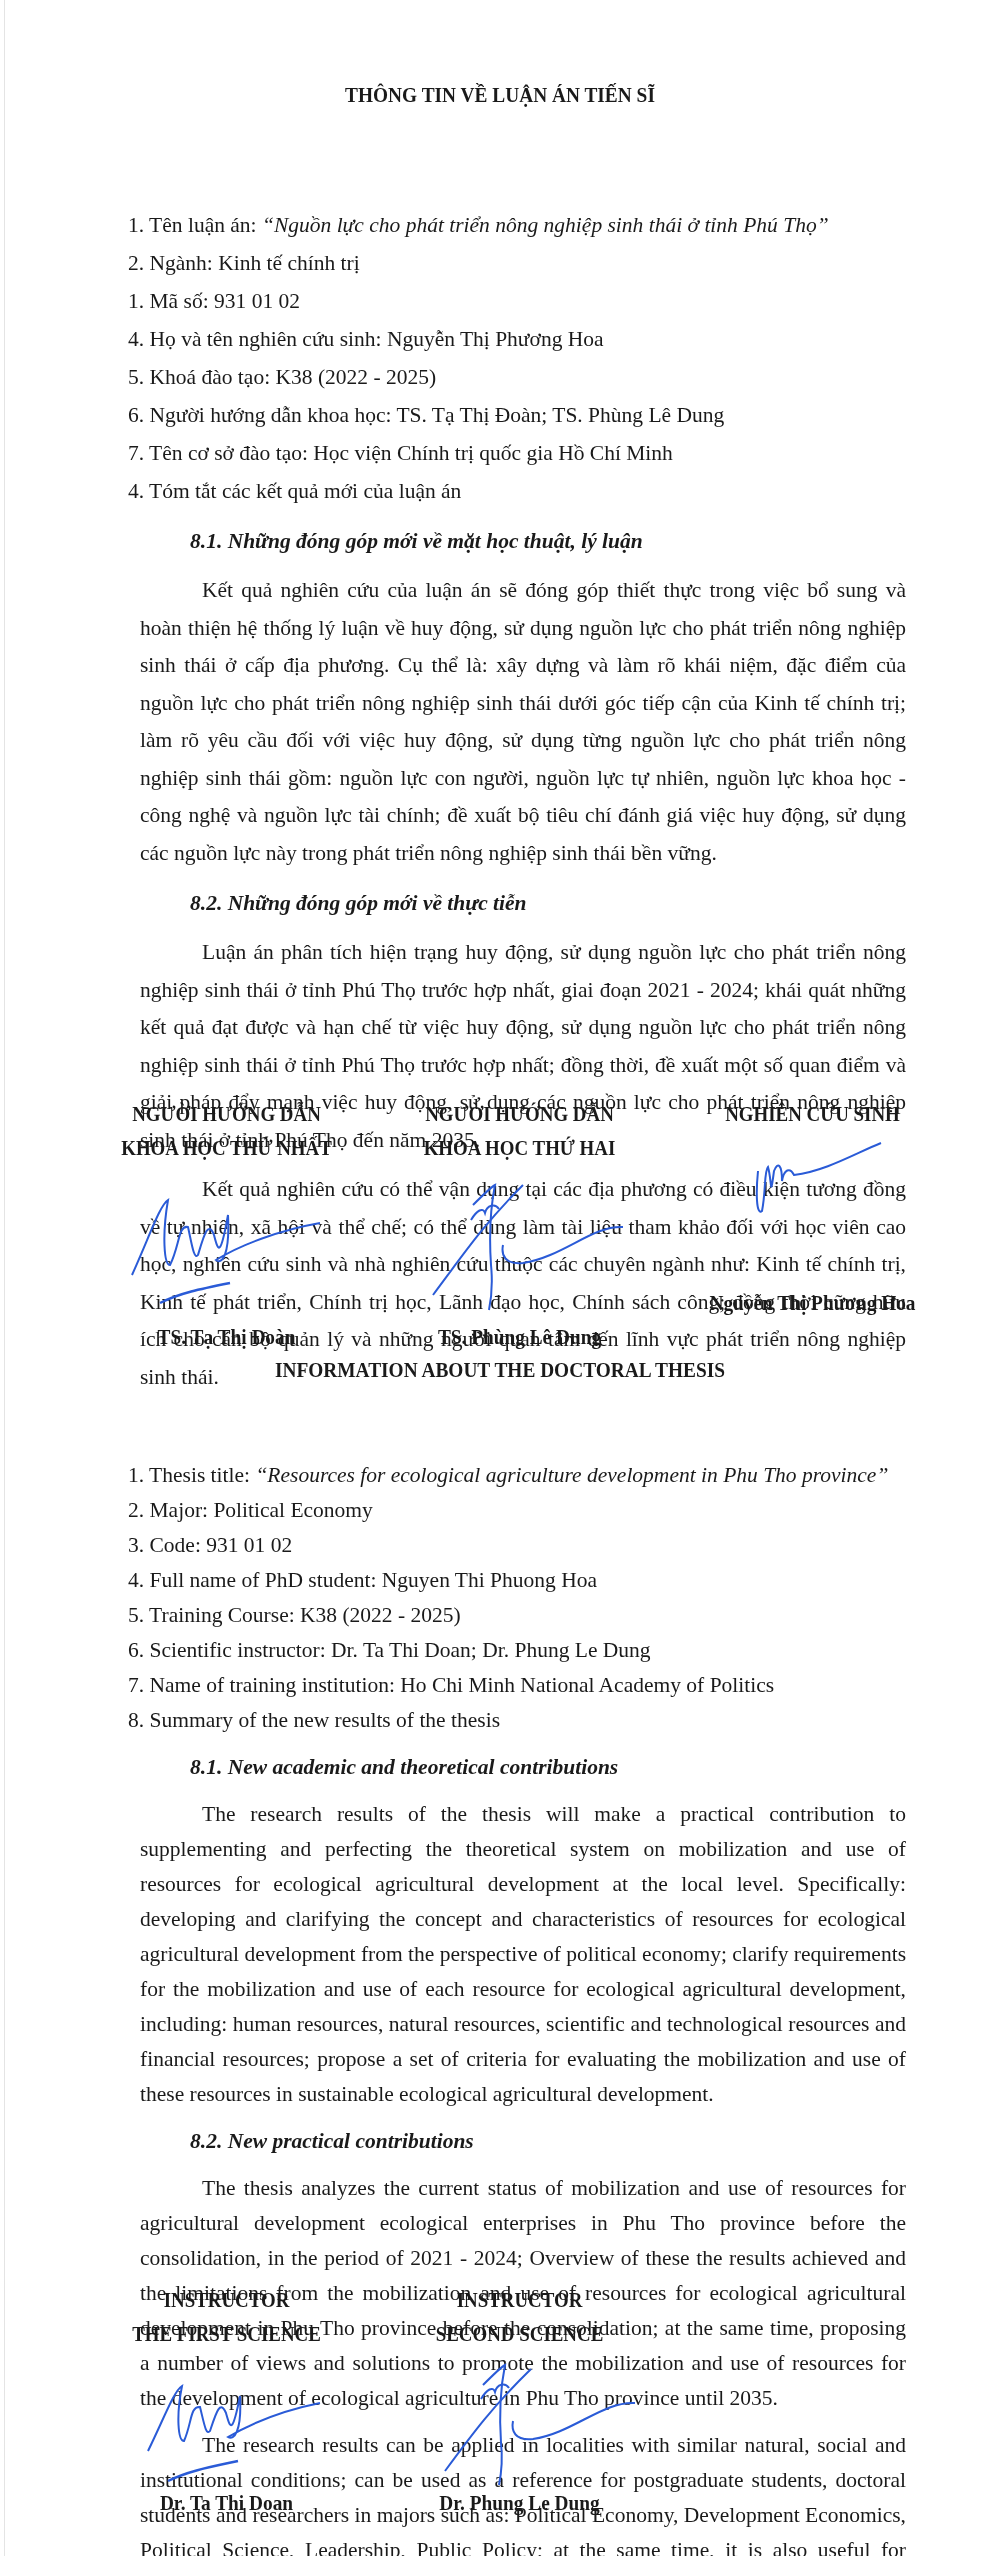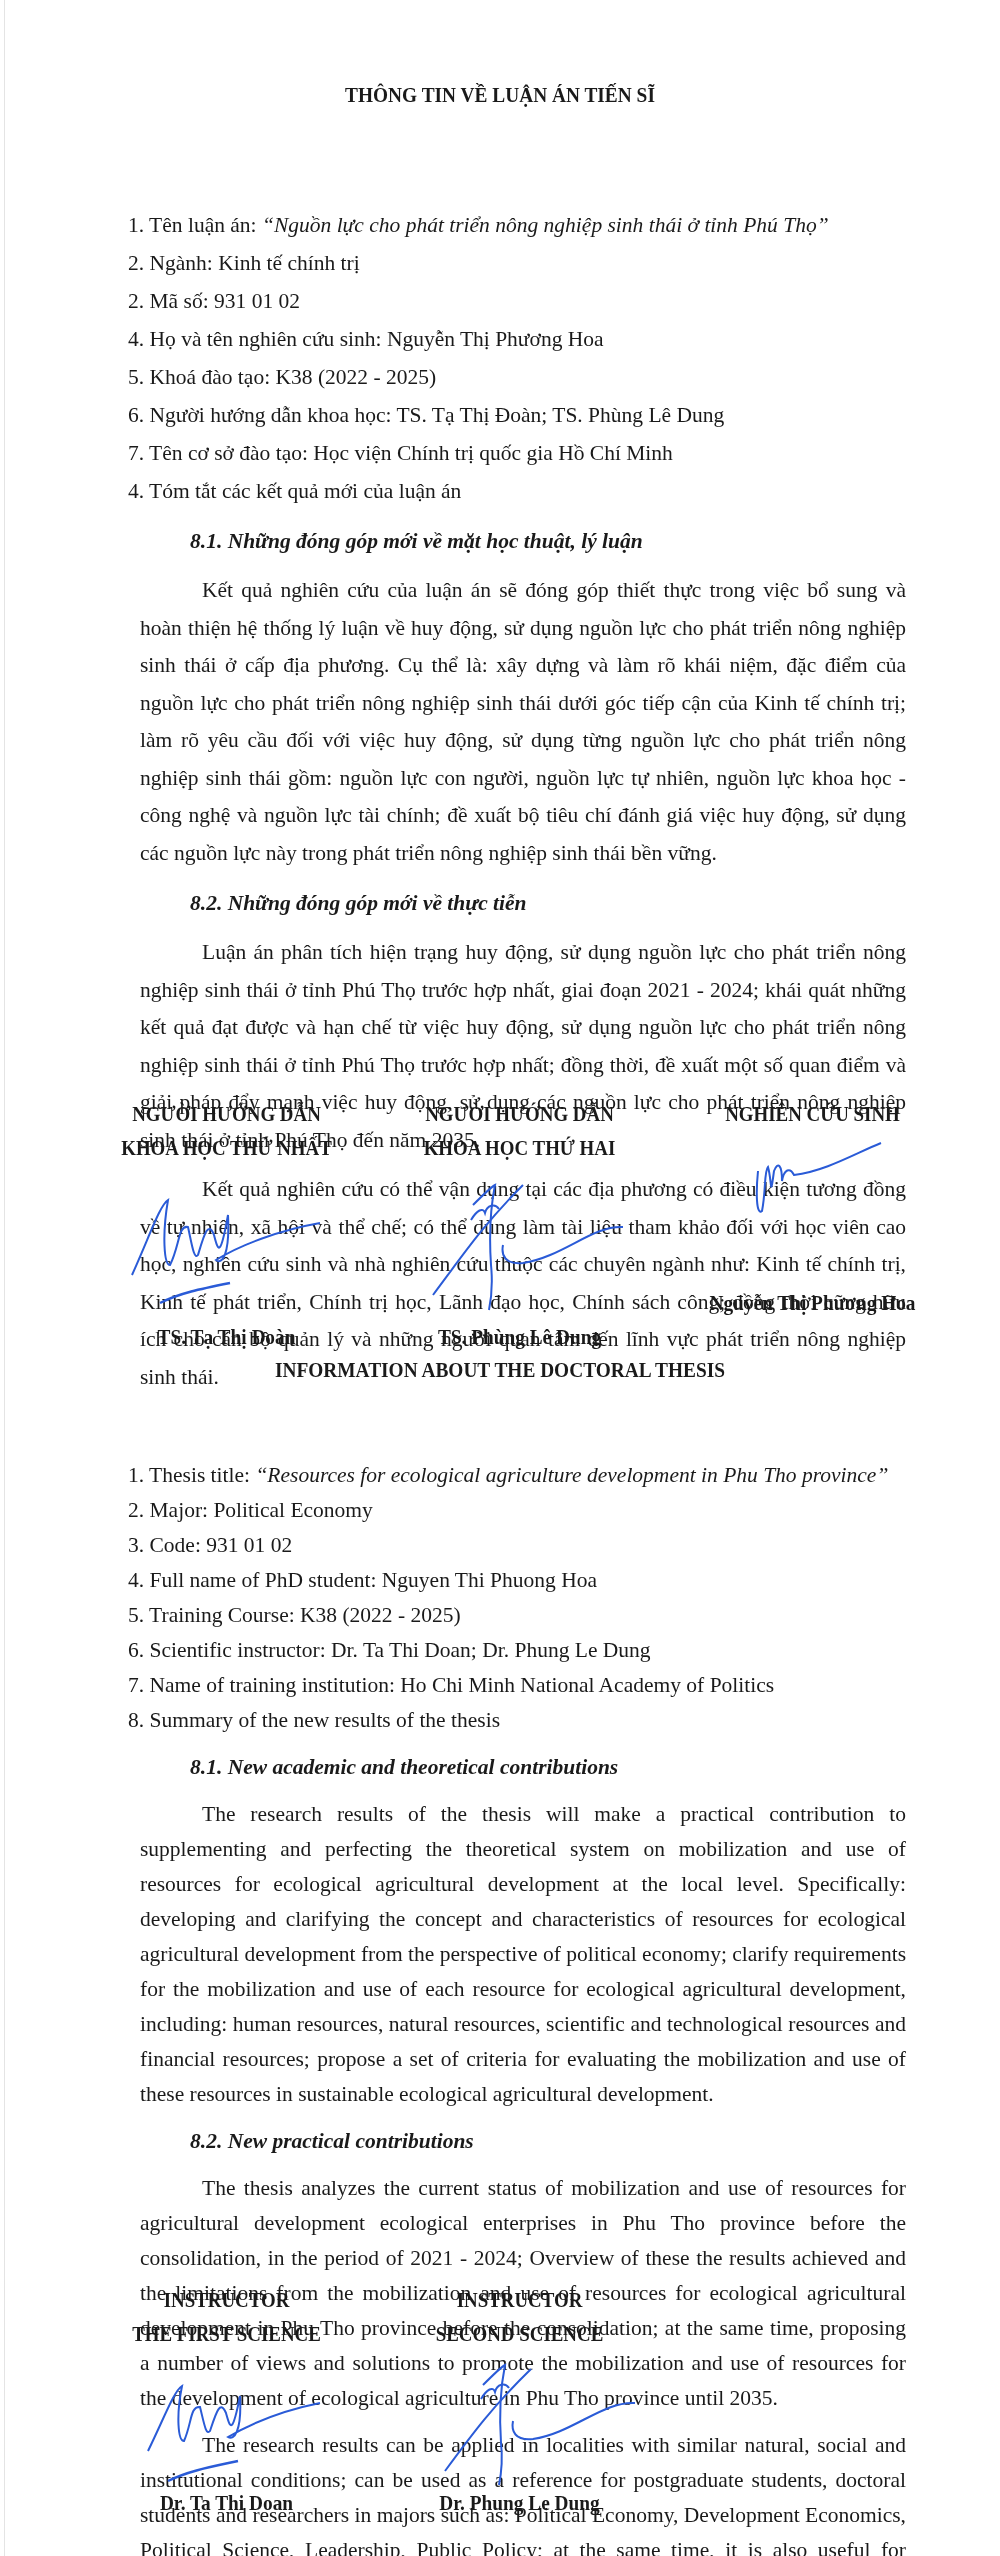"2. Mã số:" b { text: 2 -> 1 }
